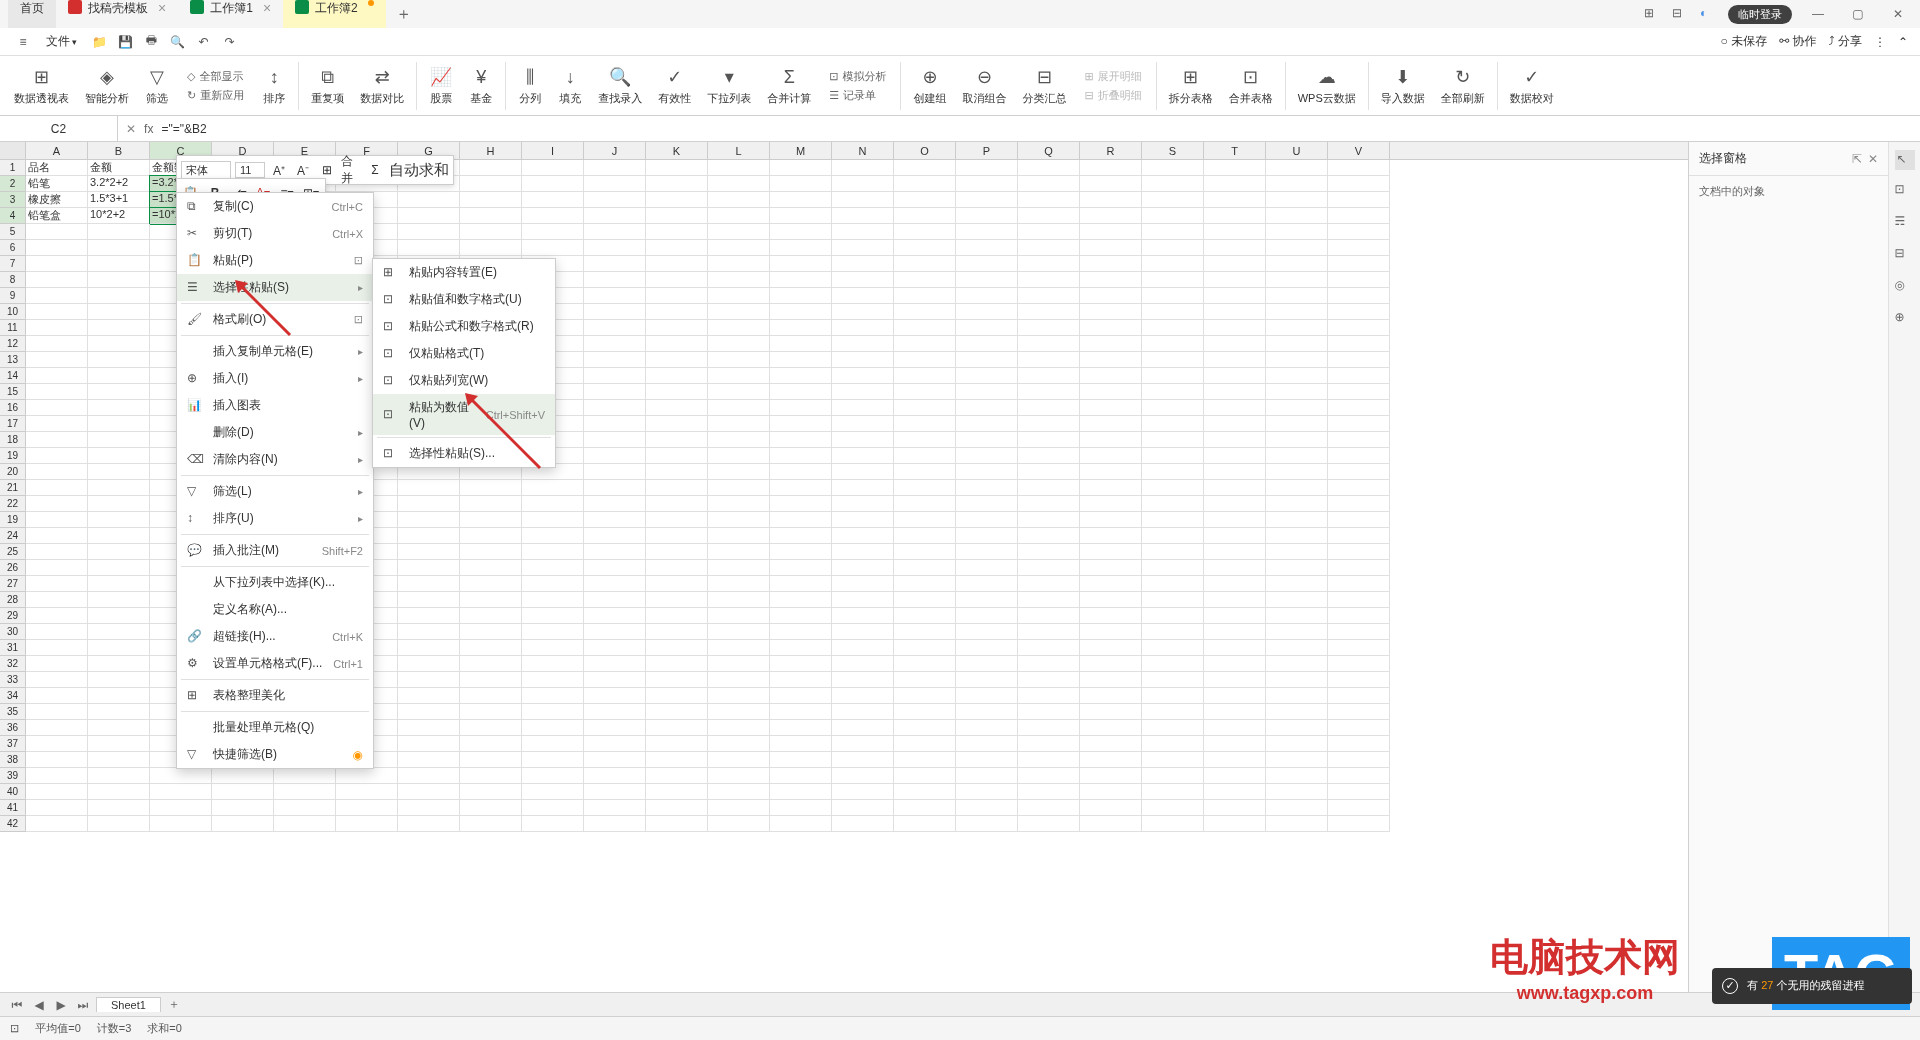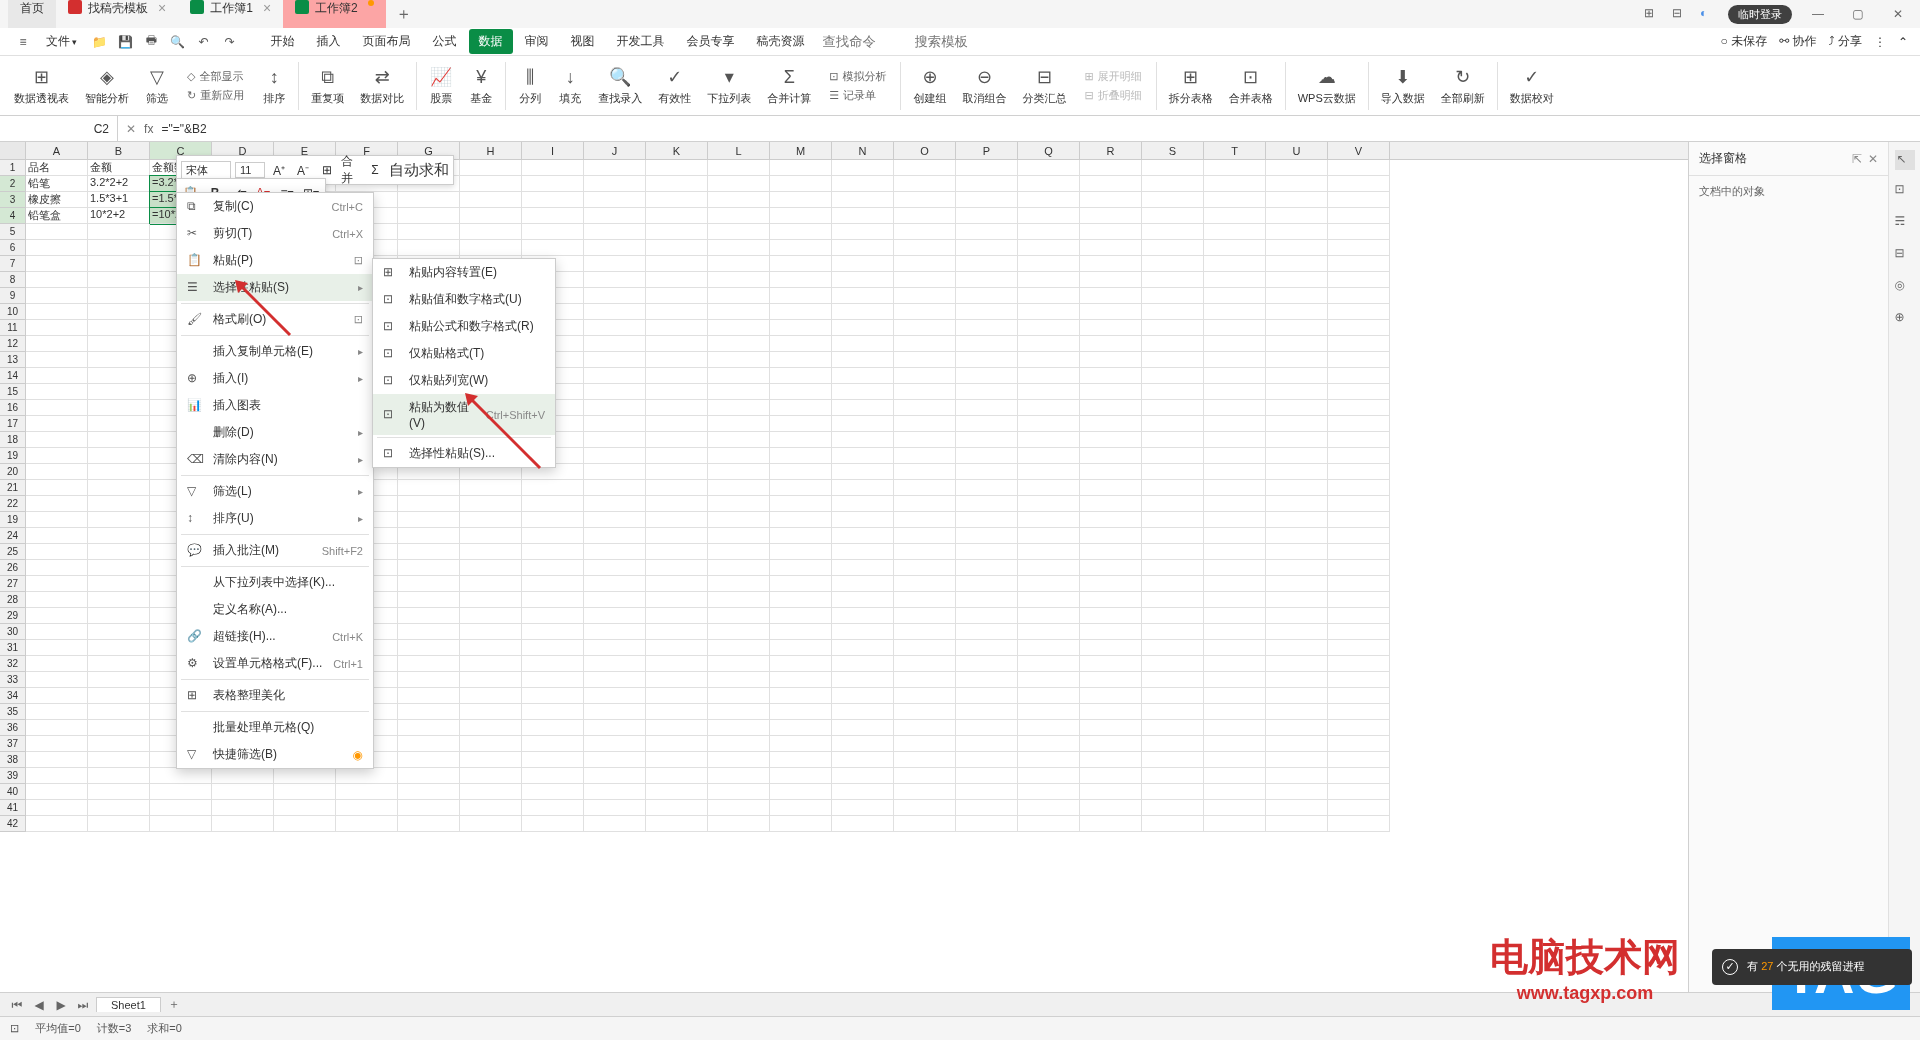"工作簿2" .tab.active { background: #fca5a5 -> #fef9c3 }
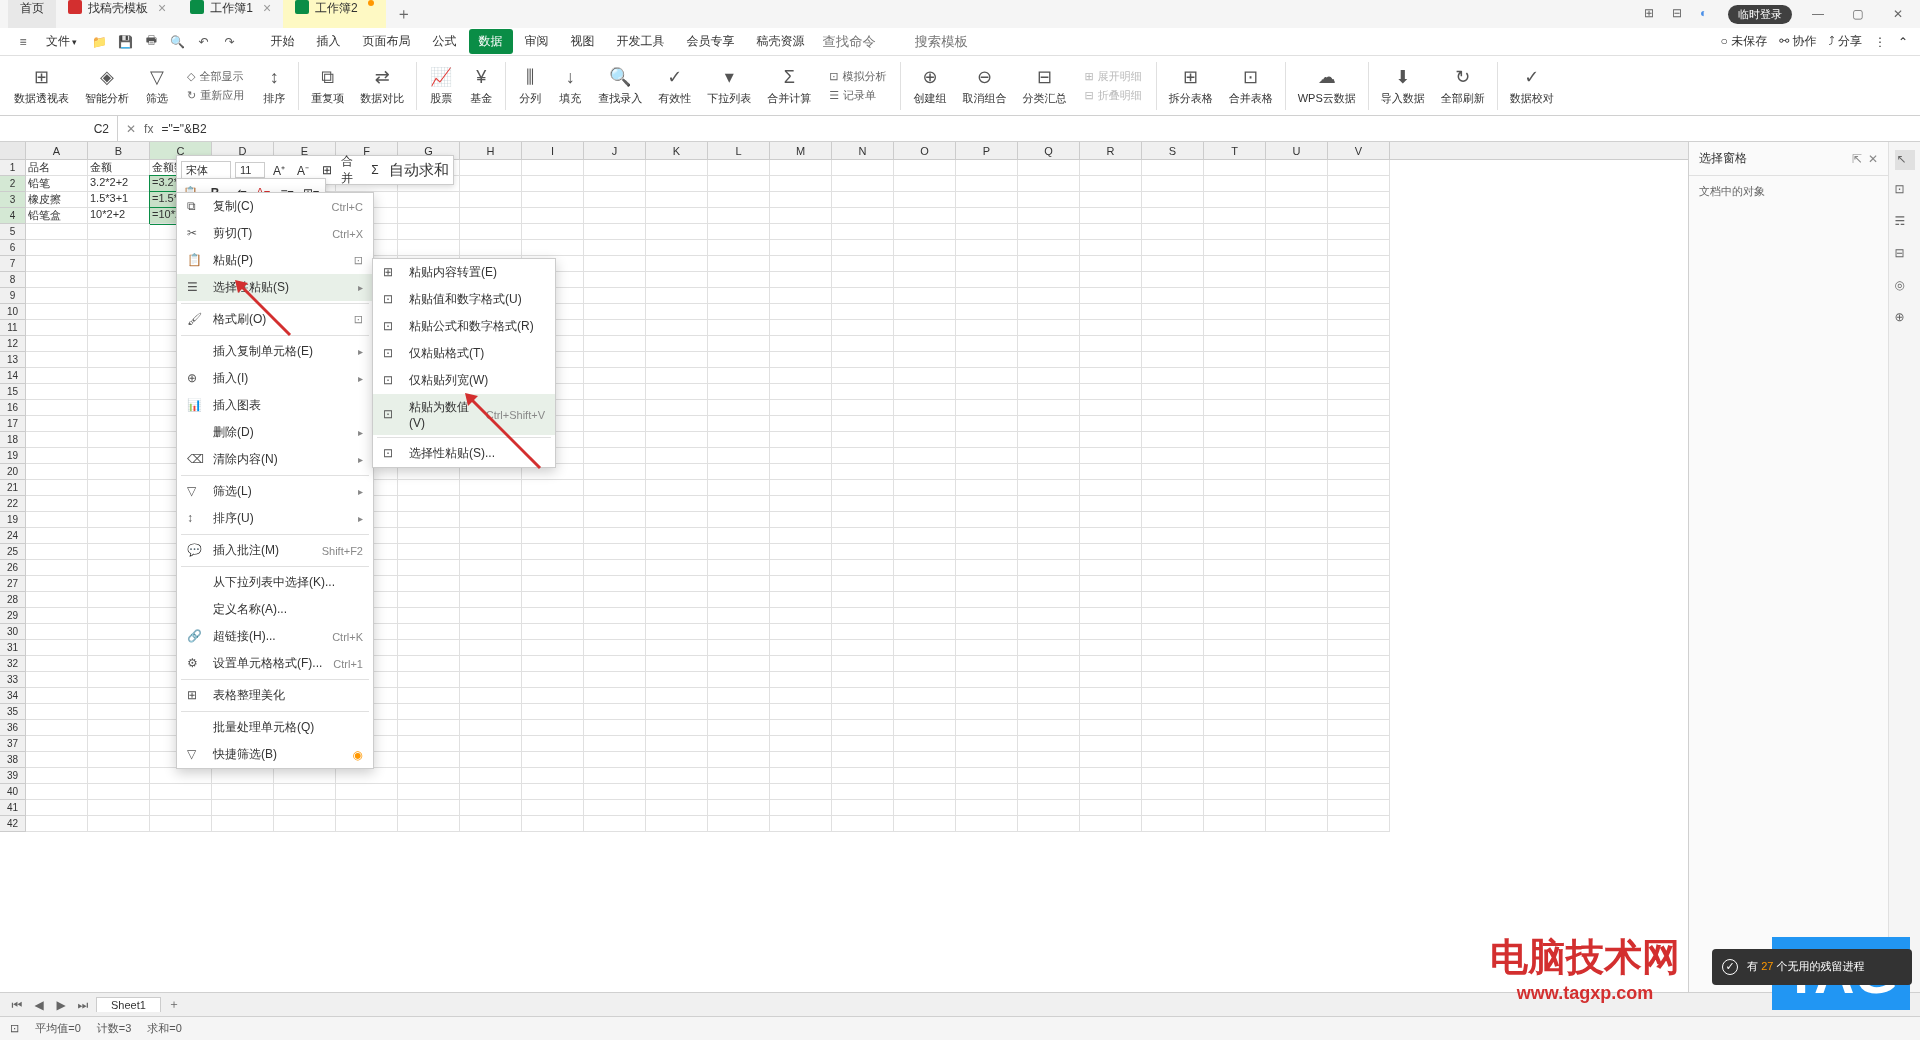"开始" div.menu-tabs { html: <div> <span>开始</span> <span>插入</span> <span>页面布局</span> <span>公式</span> <span>数据</span> <span>审阅</span> <span>视图</span> <span>开发工具</span> <span>会员专享</span> <span>稿壳资源</span> <input> <input> </div> -> none }
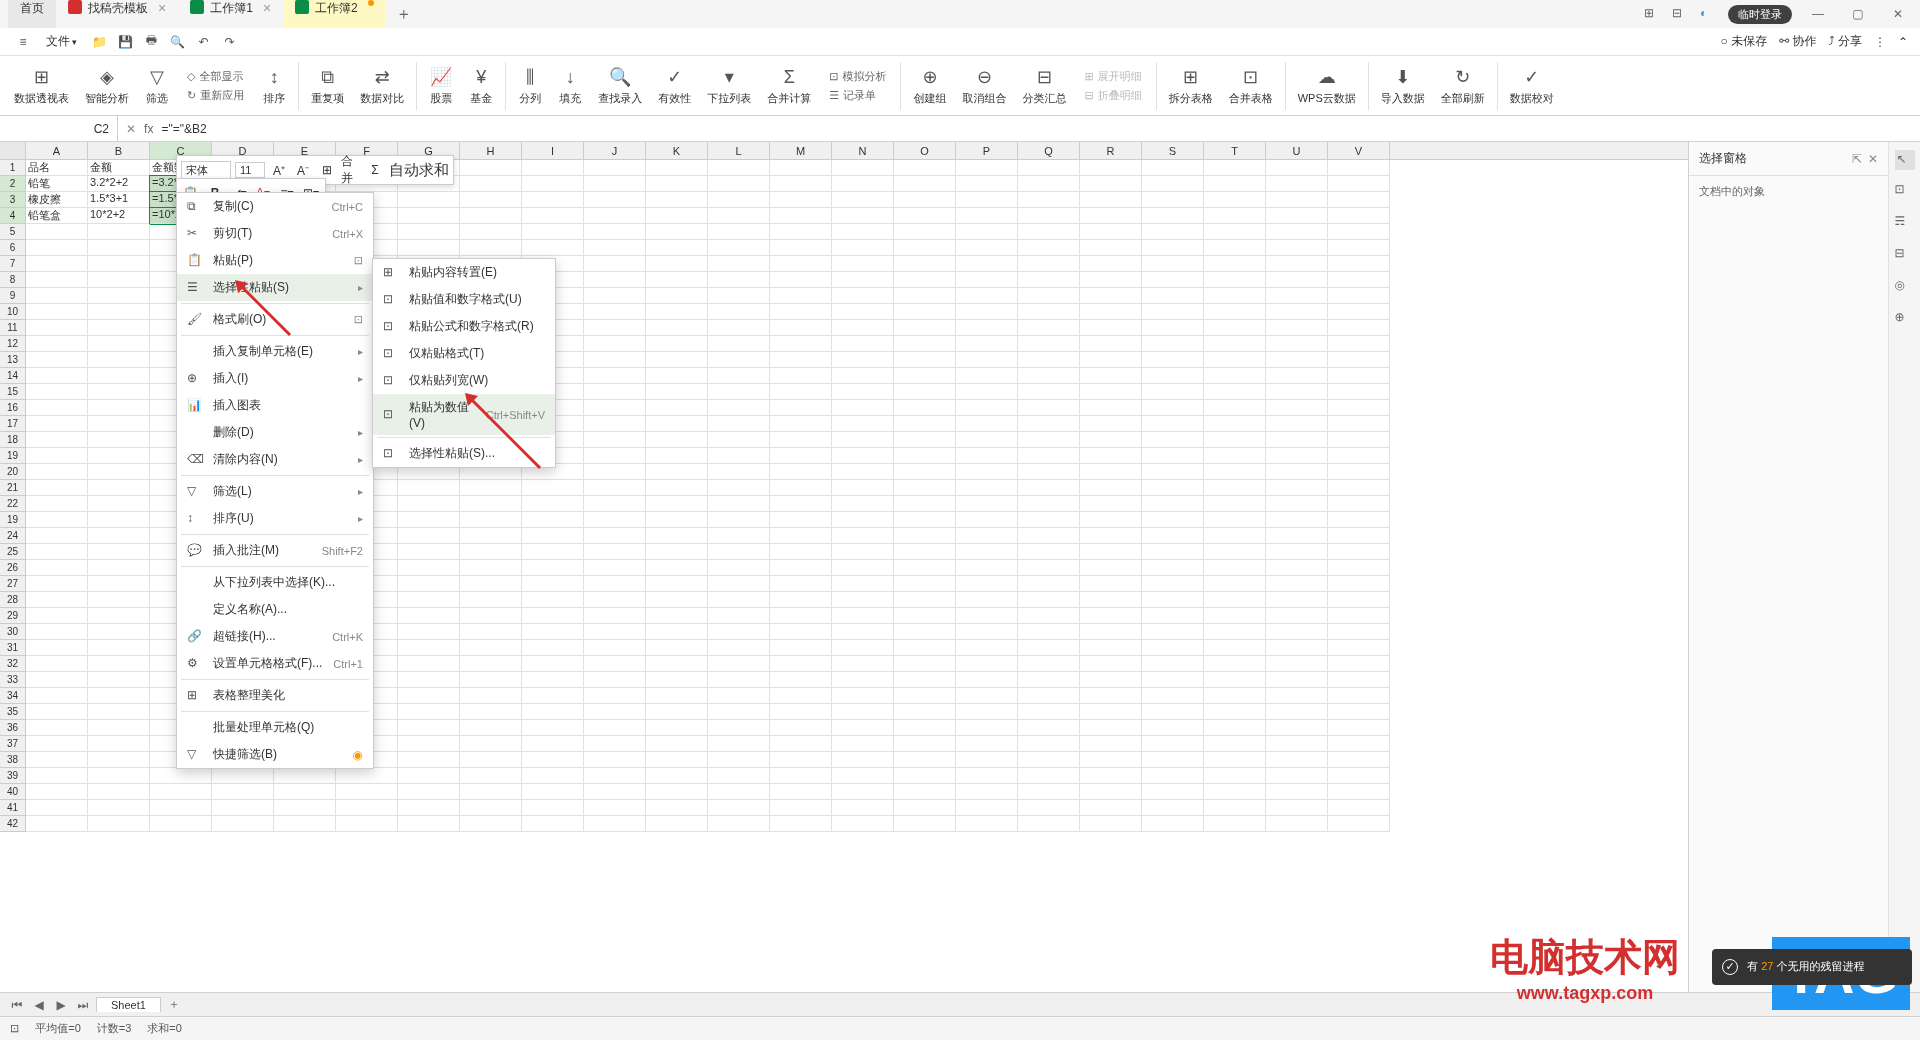"C2" .cell-name { padding: 0 8px -> 0 16px; text-align: right -> center }
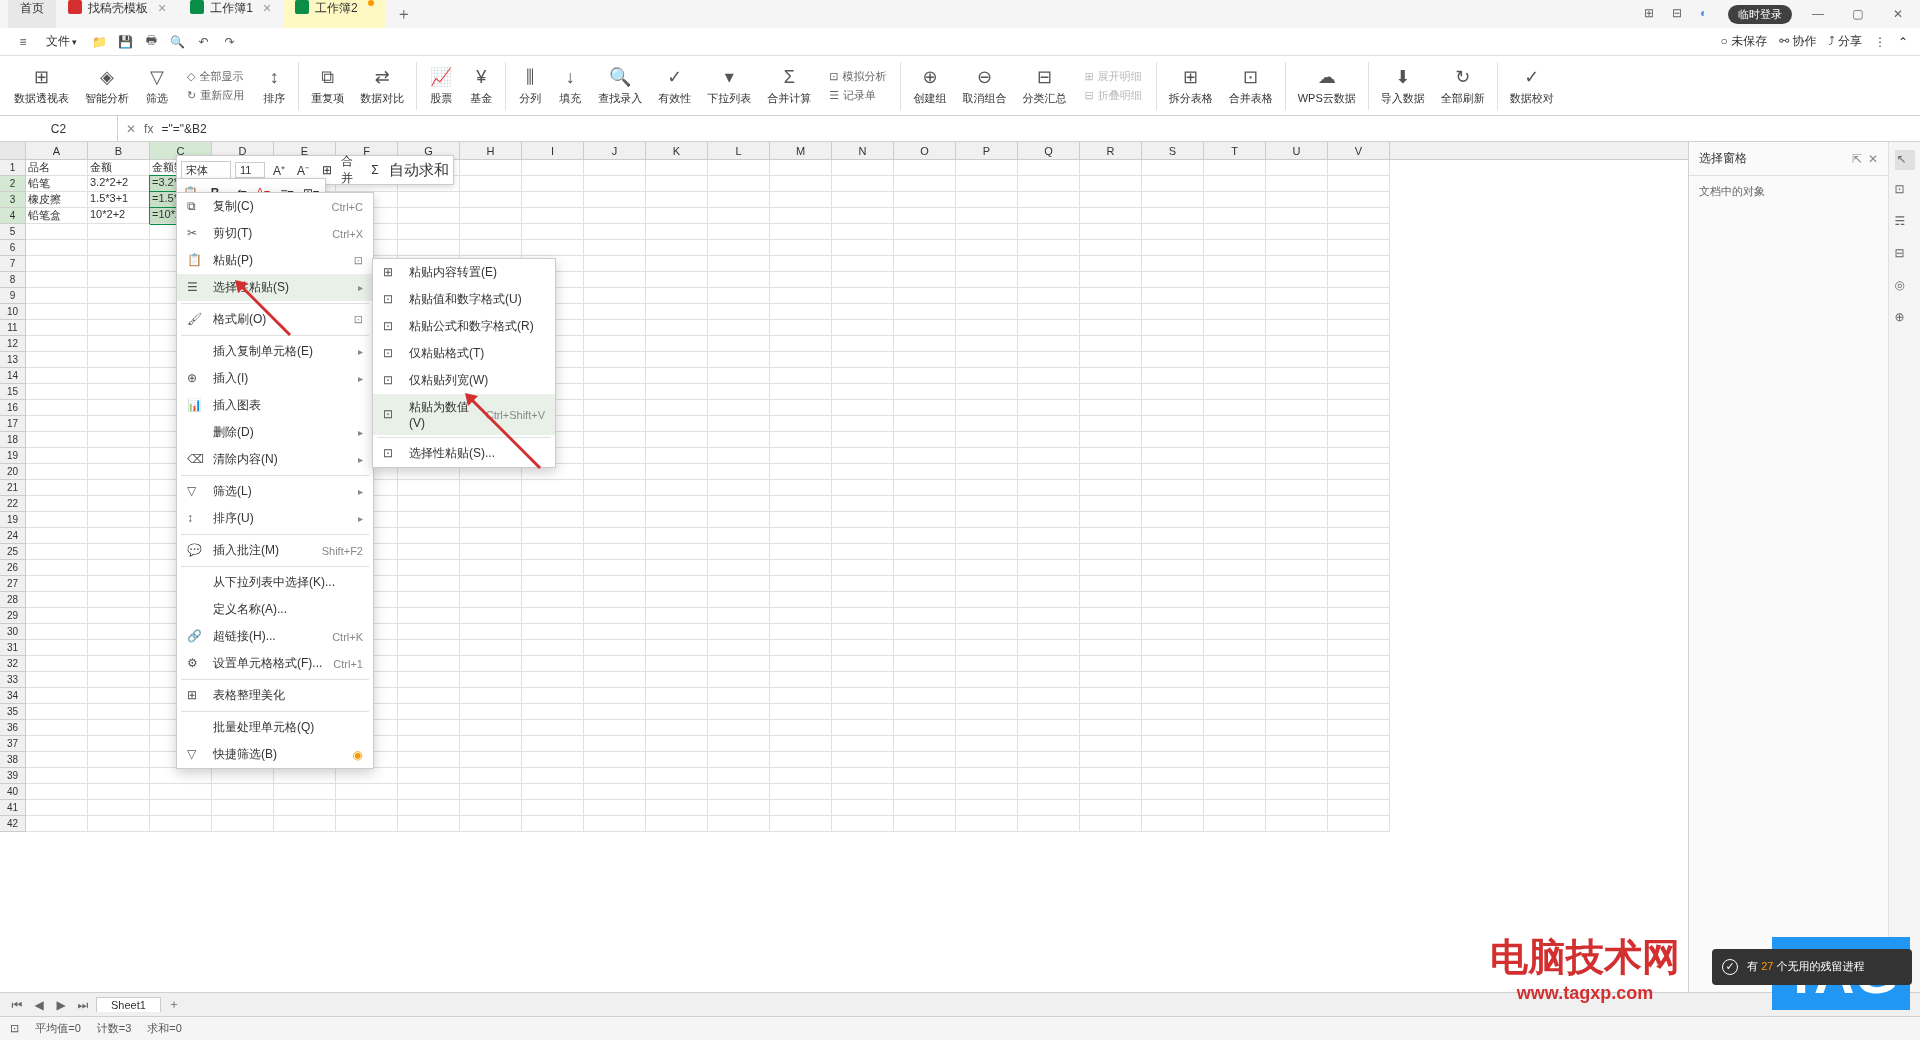"✓ 有 27 个无用的残留进程" .notification { bottom: 55px -> 36px }
